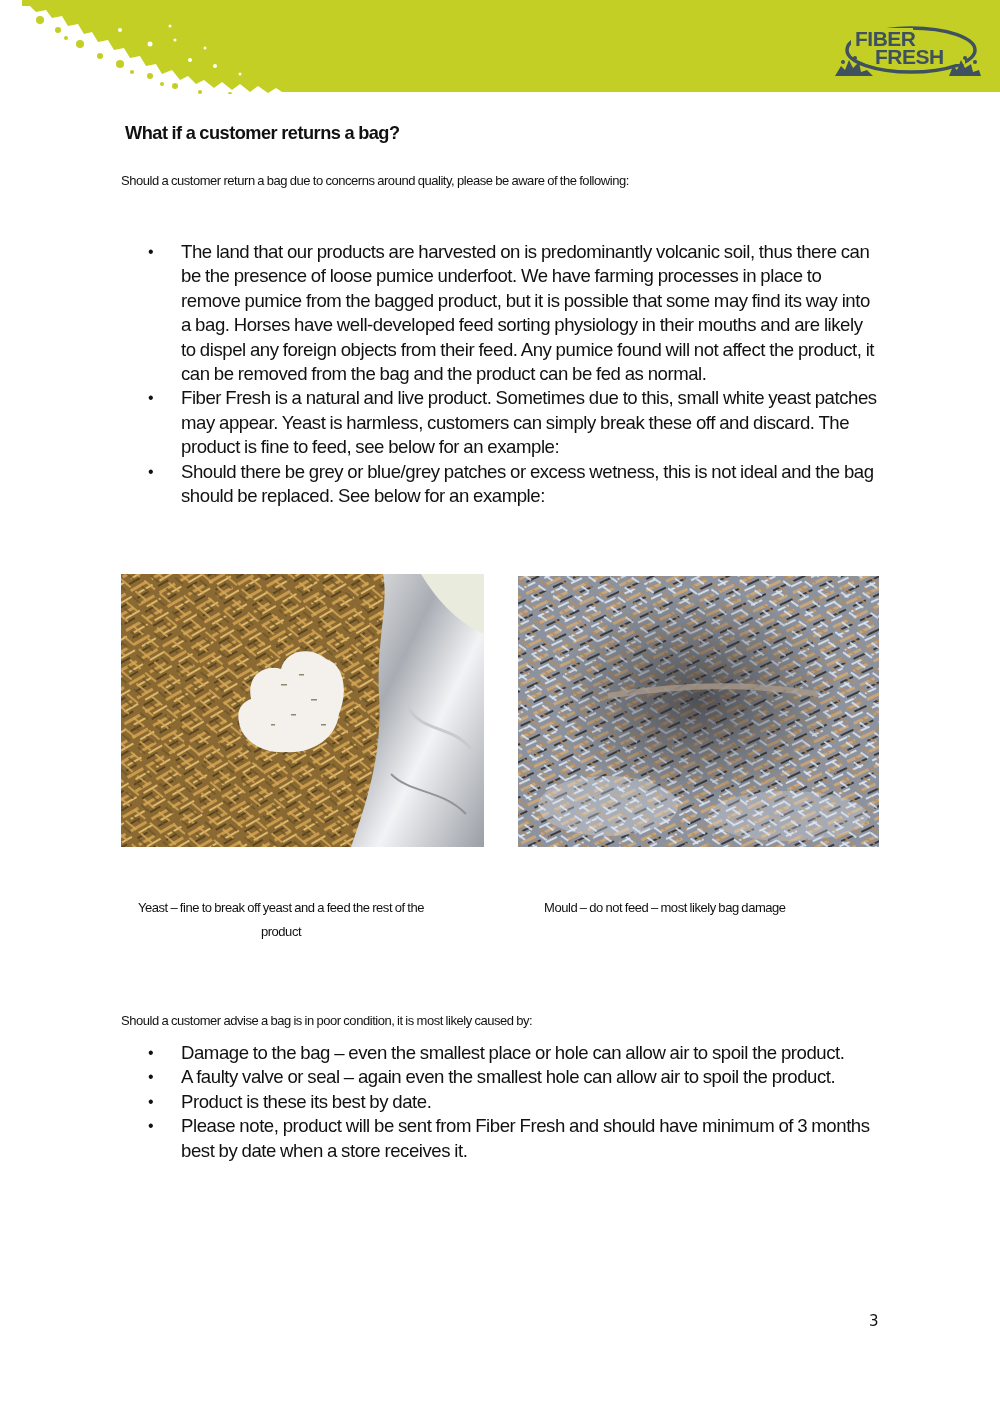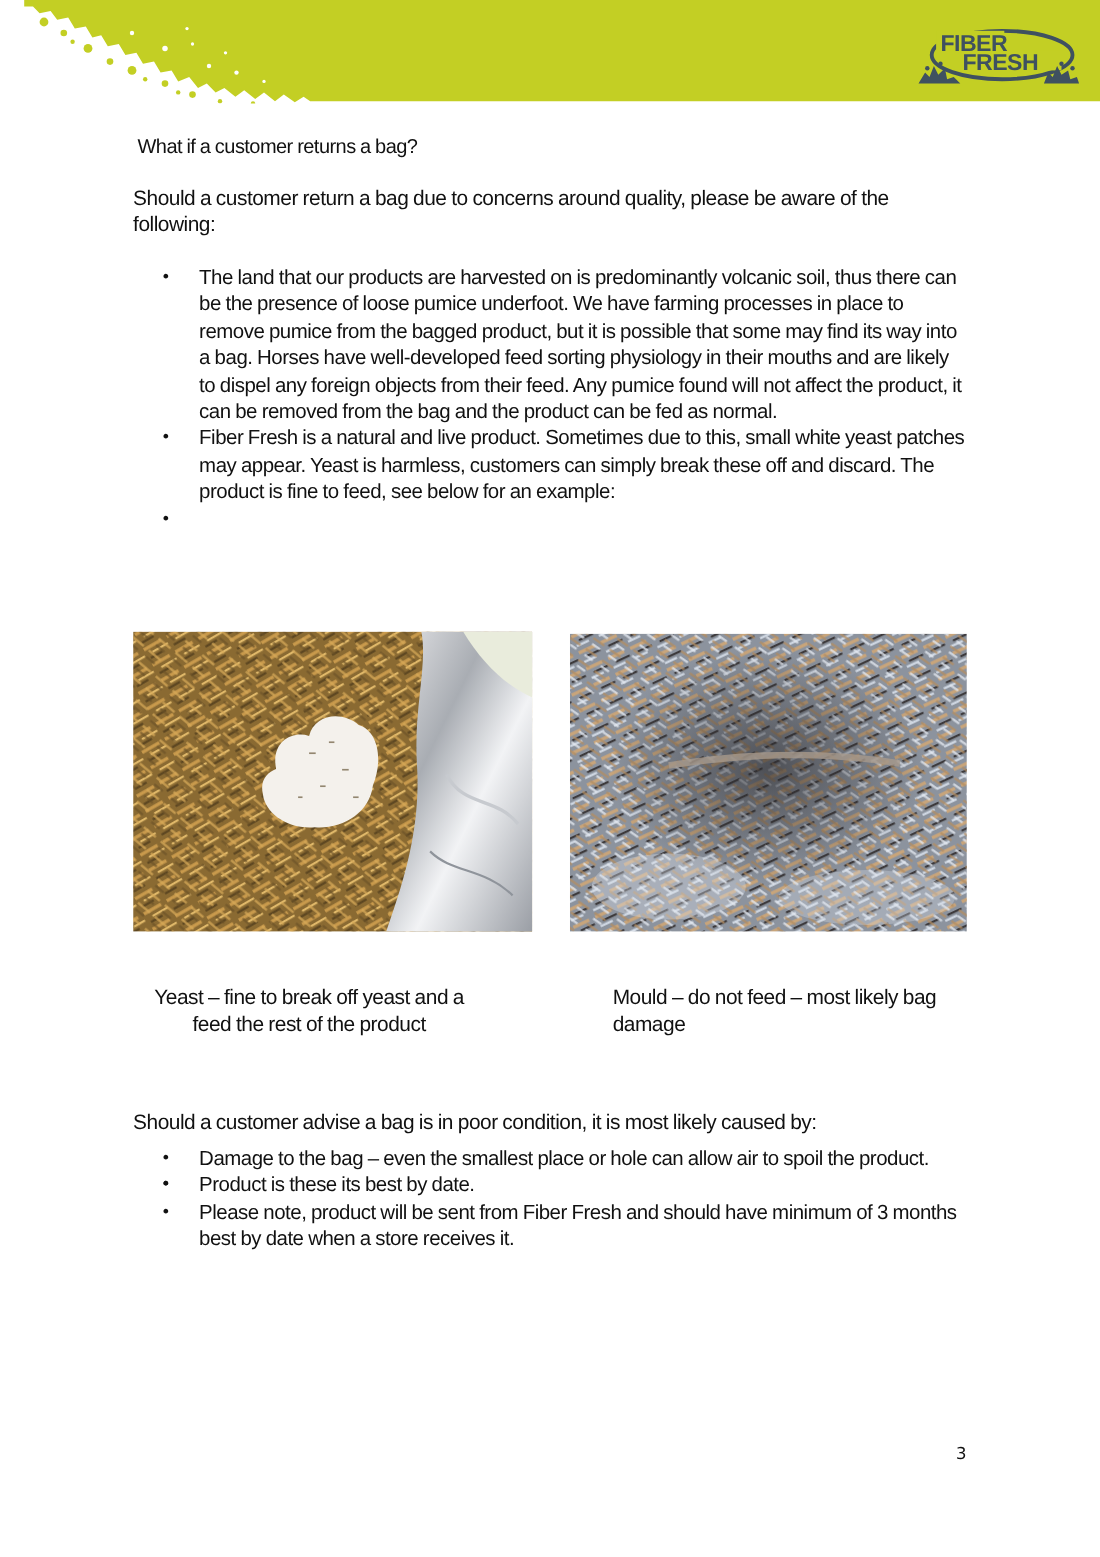"What if a customer returns" .heading { font-weight: normal -> bold }
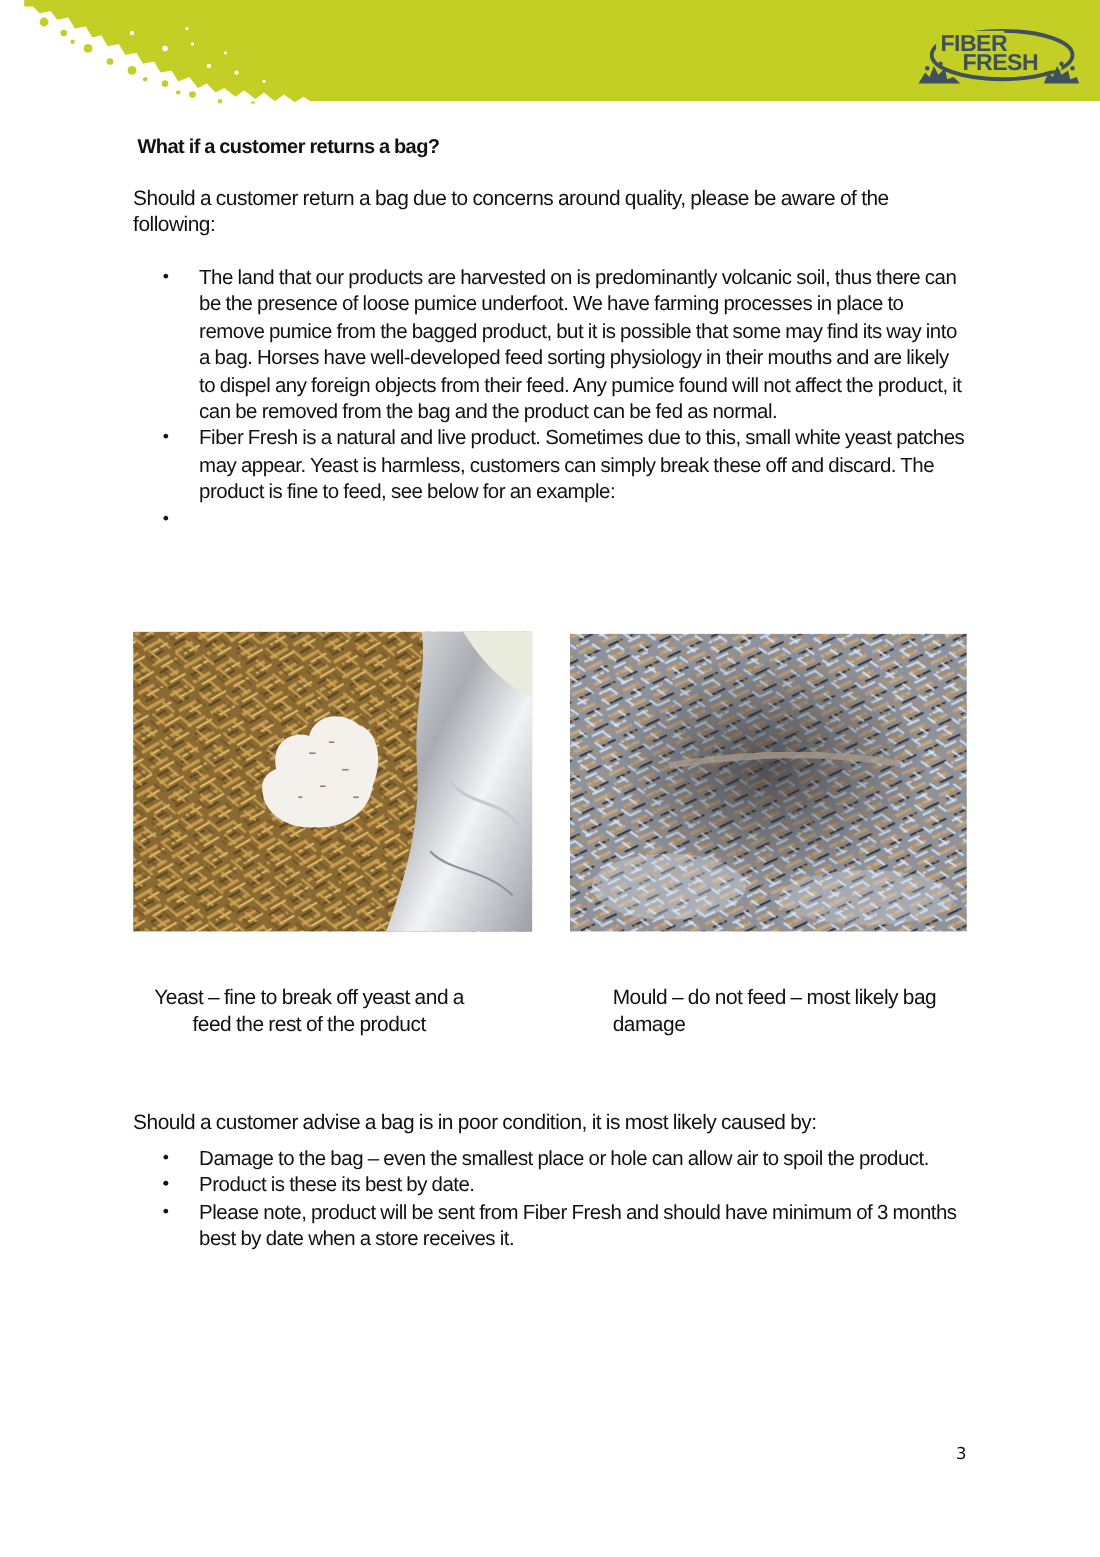"Should a customer return a" .text { font-size: 19px -> 13px }
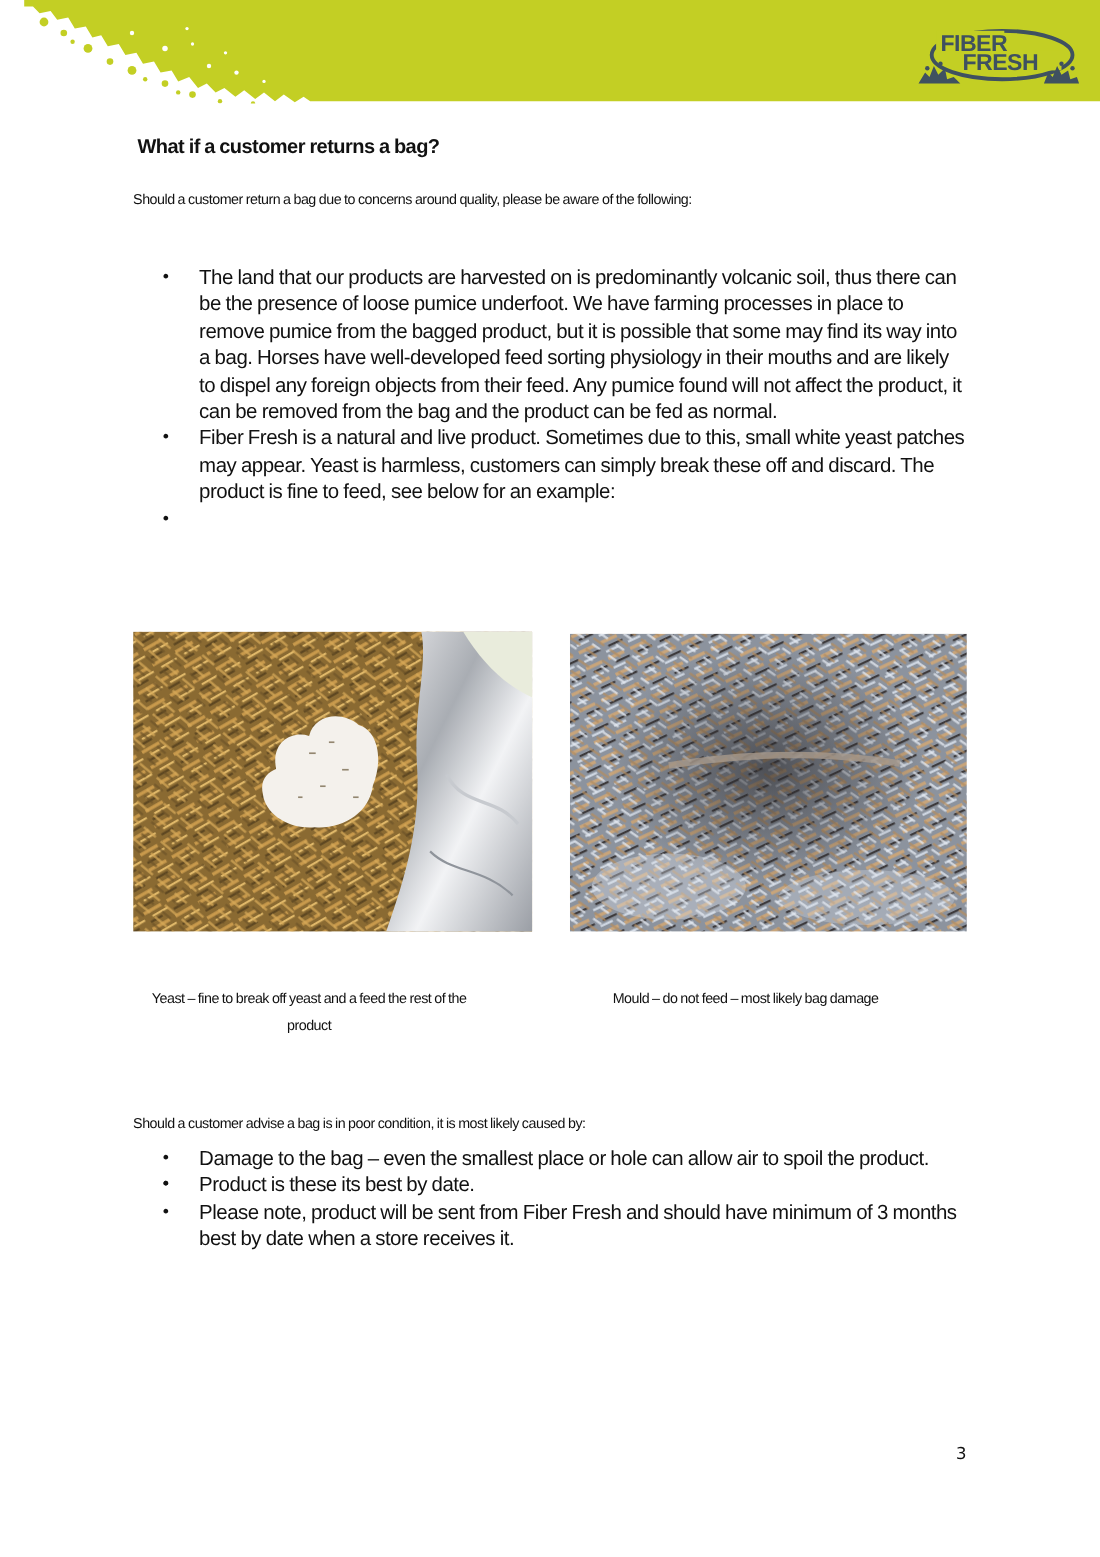"Should there be grey or" span { html: none -> <span>Should there be grey or blue/grey patches or excess wetness, this is not ideal and the bag should be replaced. See below for an example:</span> }
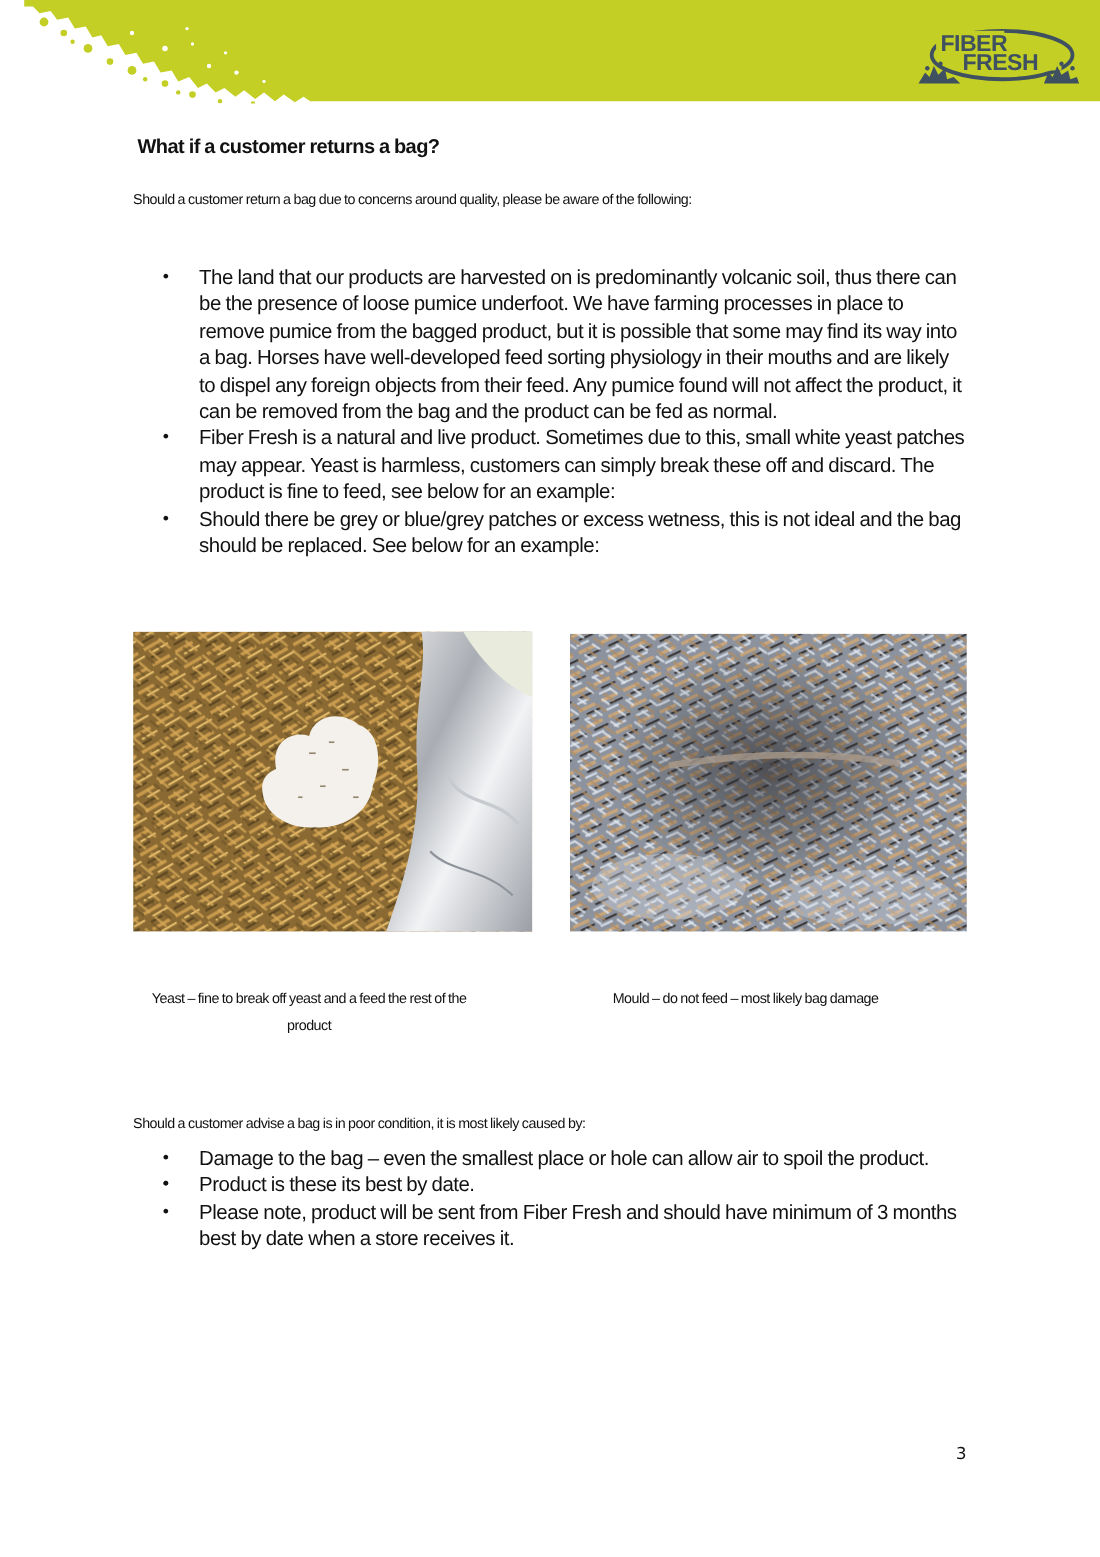"Mould – do not feed" .caption-right { margin-left: 13px -> none }
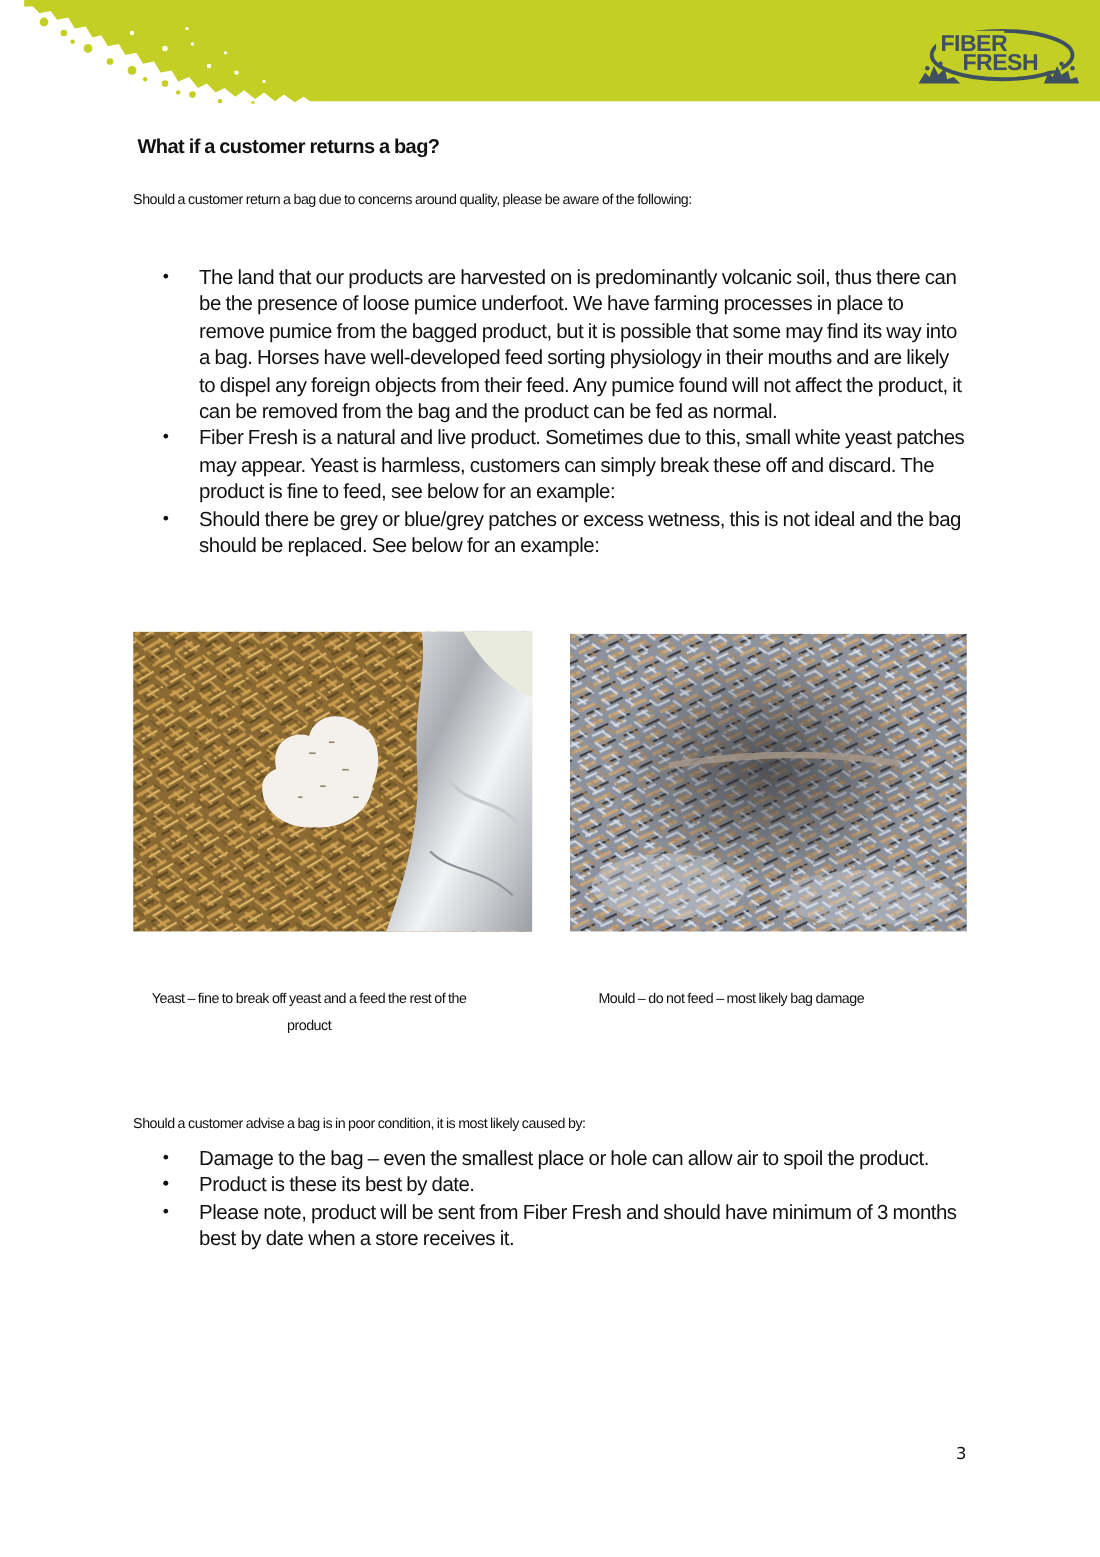"A faulty valve or seal" span { html: none -> <span>A faulty valve or seal – again even the smallest hole can allow air to spoil the product.</span> }
